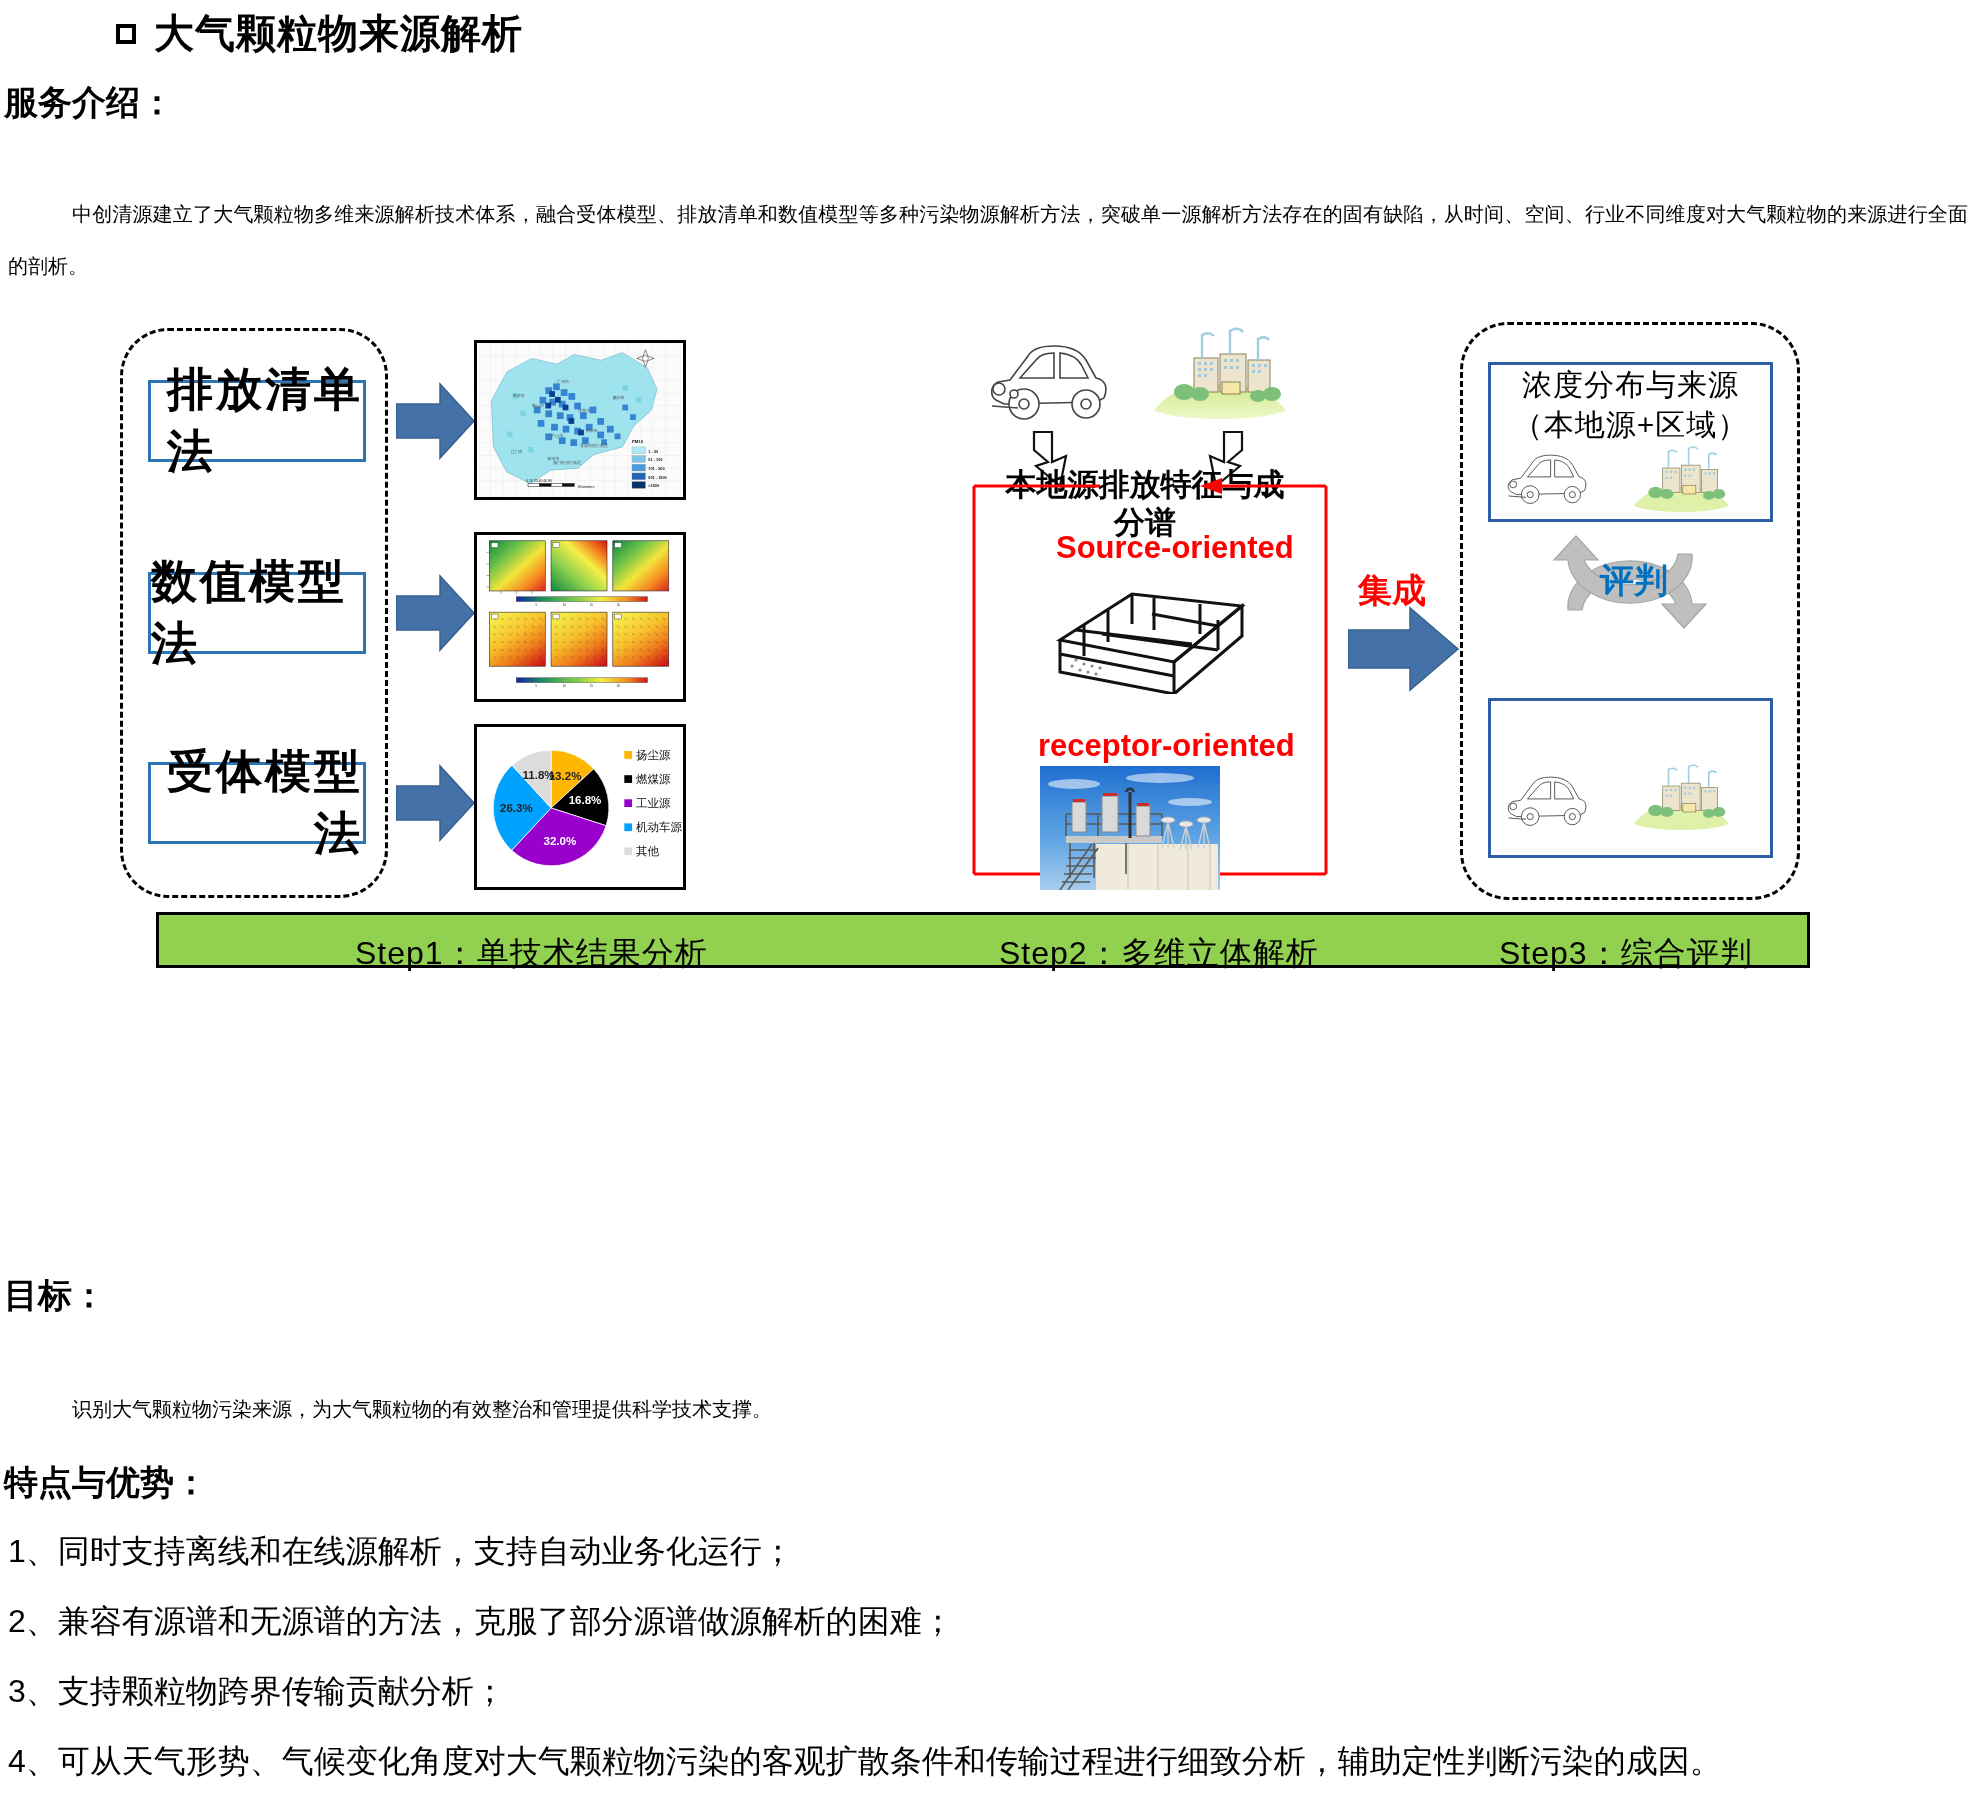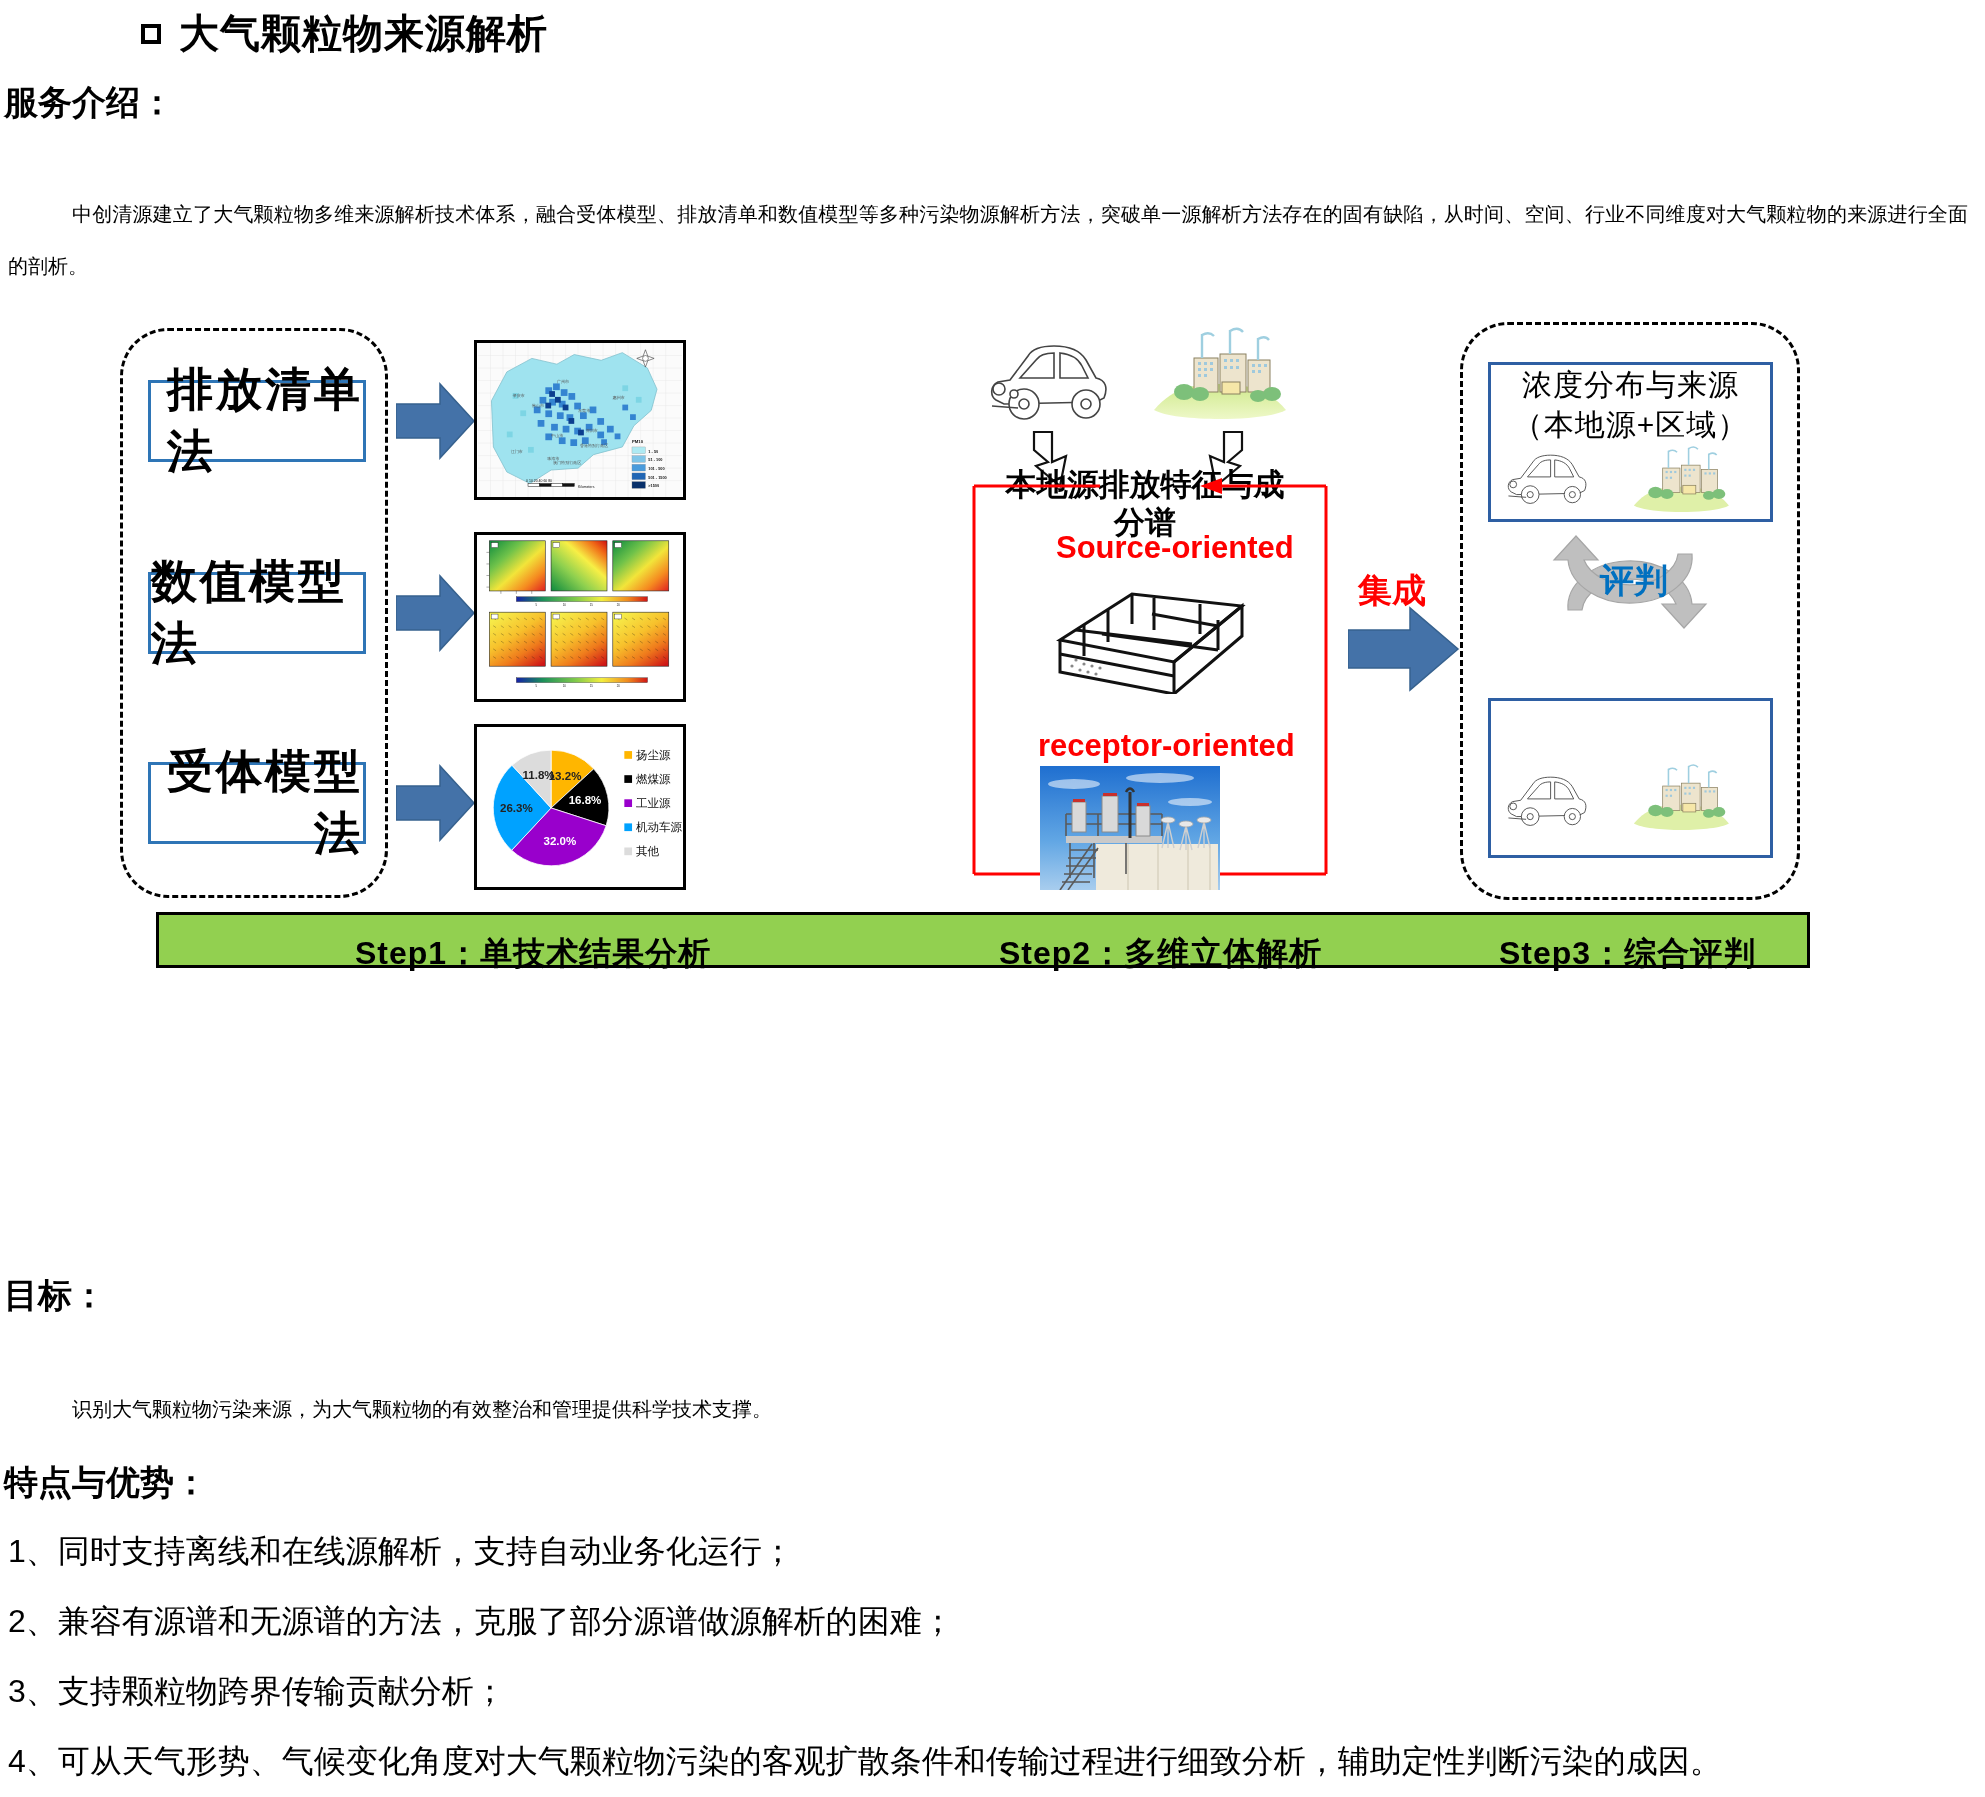"大气颗粒物来源解析" .page-title { left: 141px -> 116px }
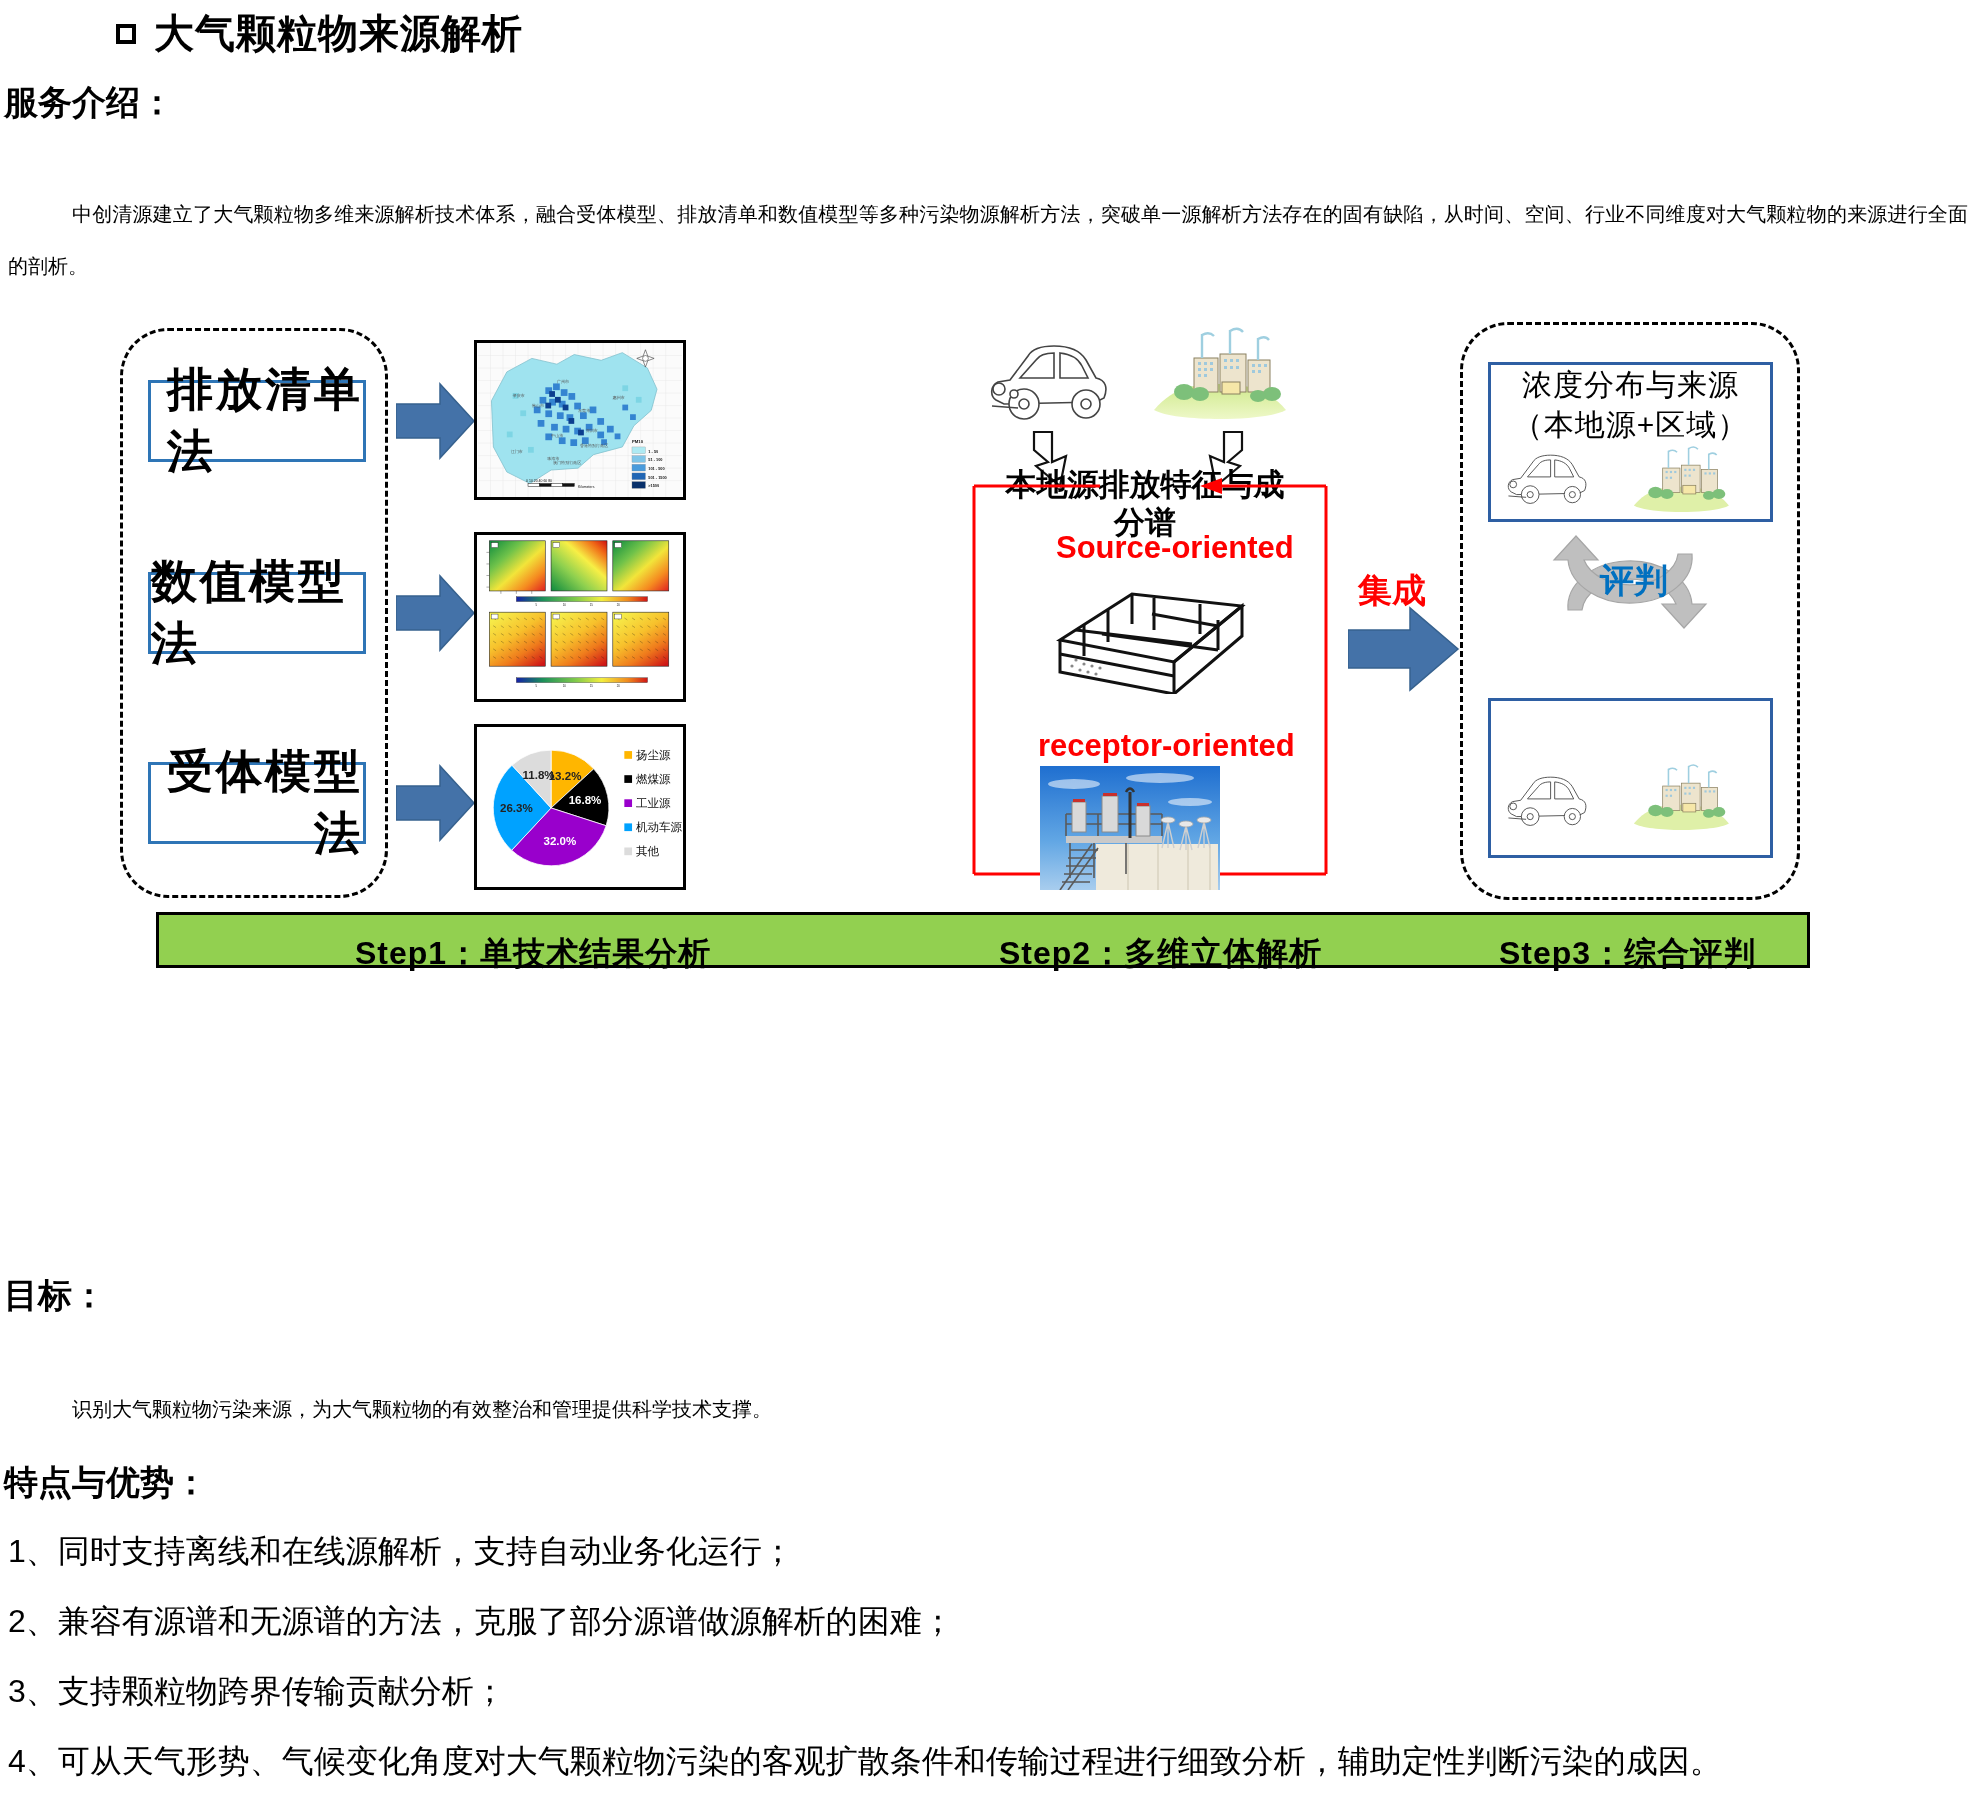"Step1：单技术结果分析" .stepbar span { font-weight: bold -> normal }
